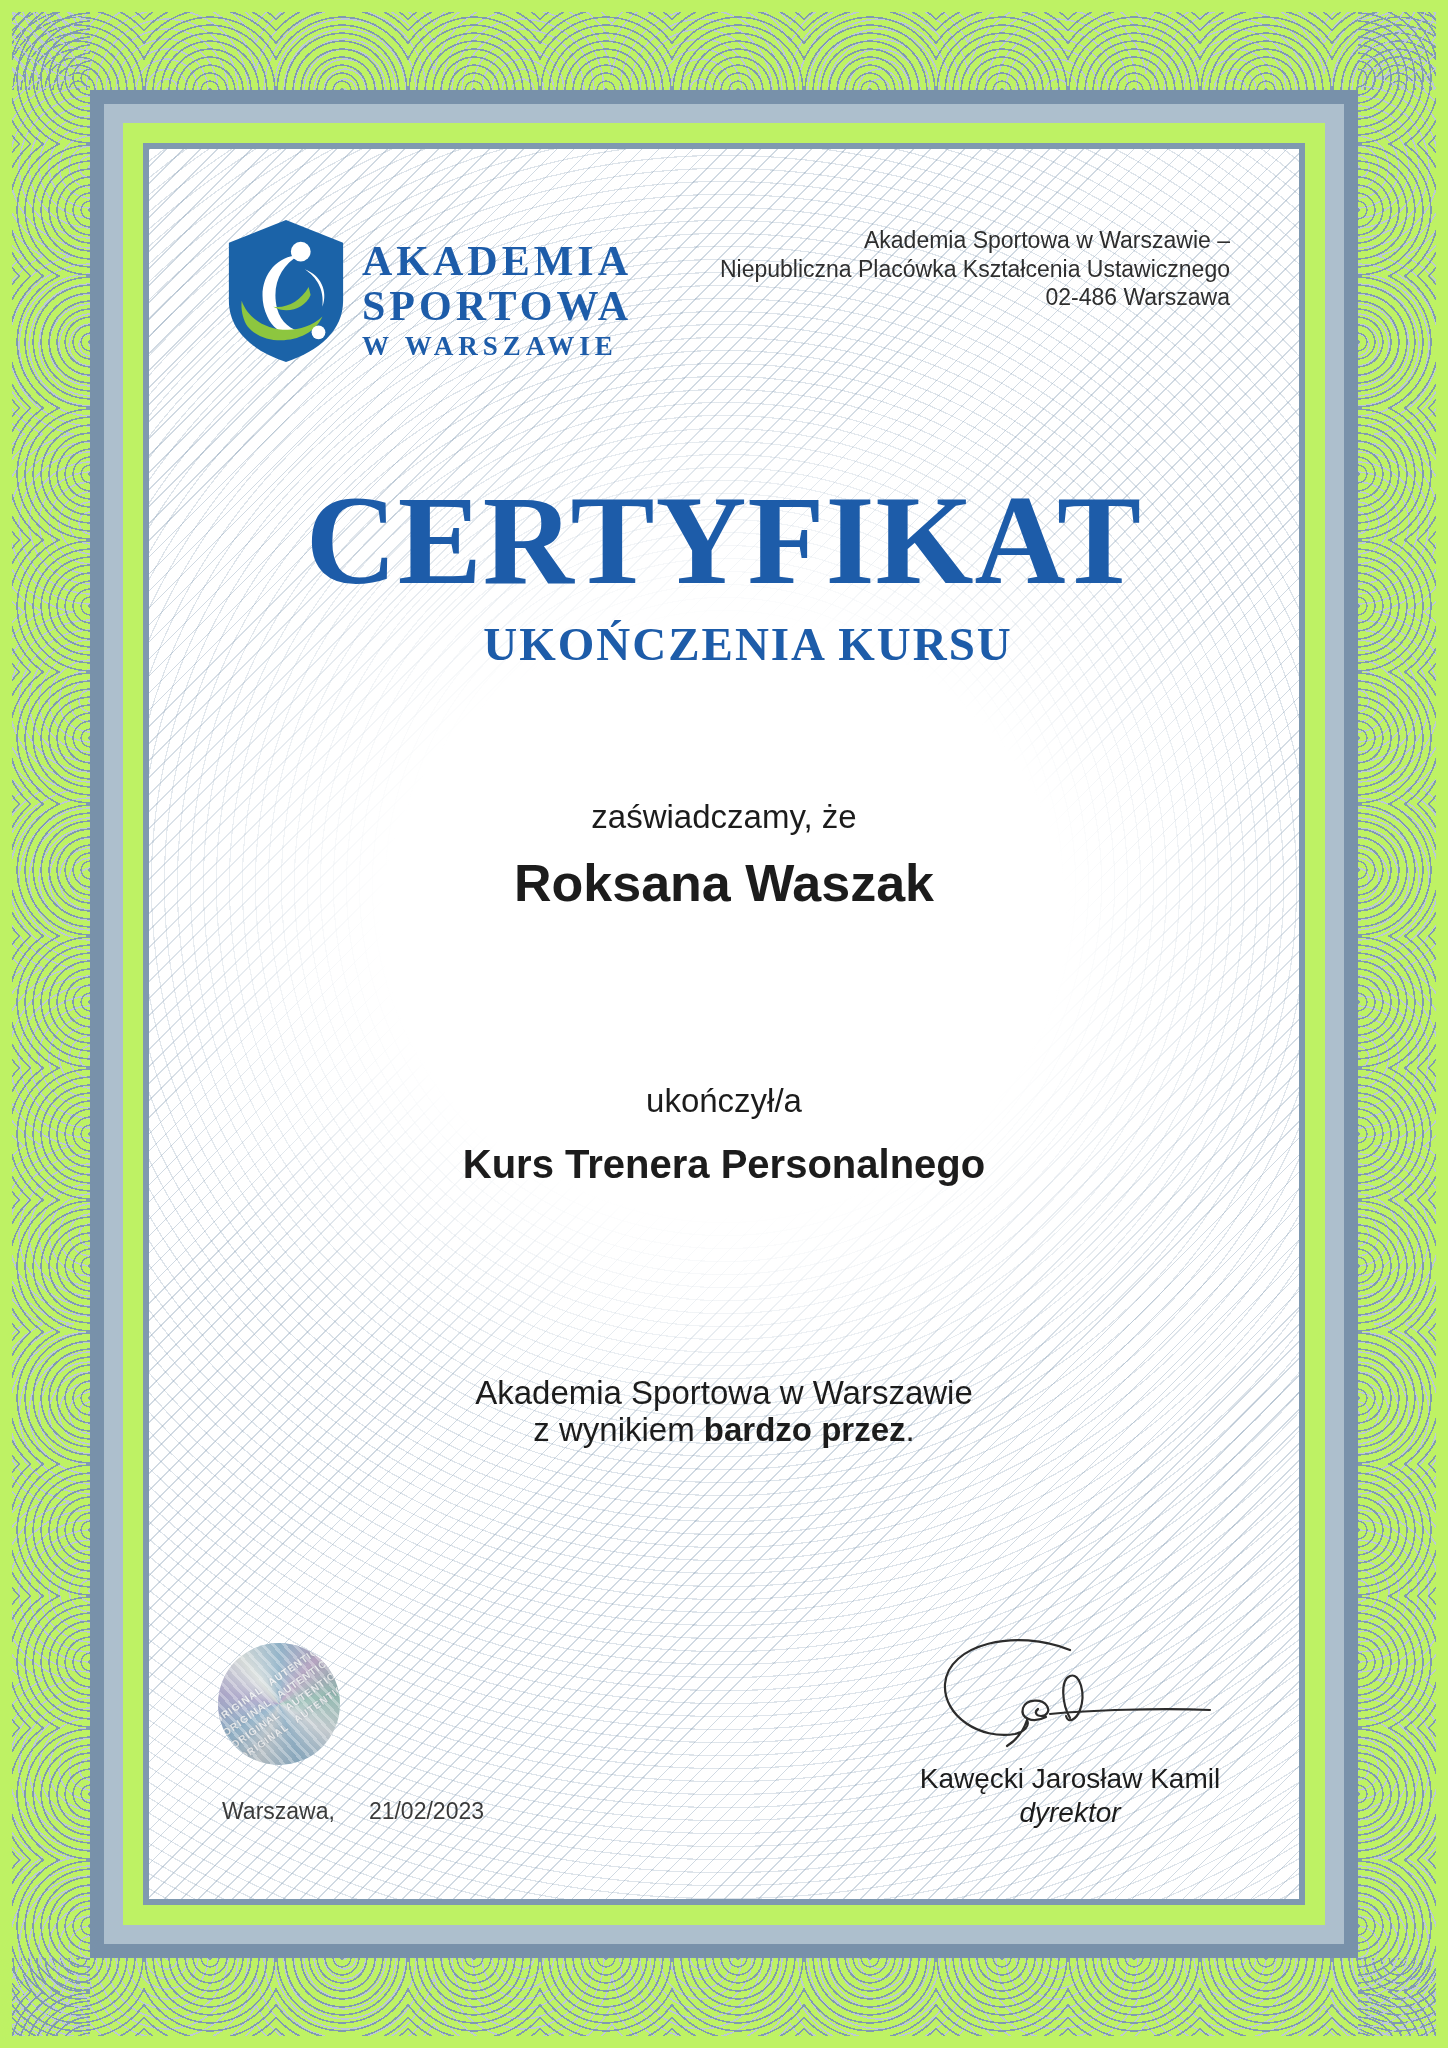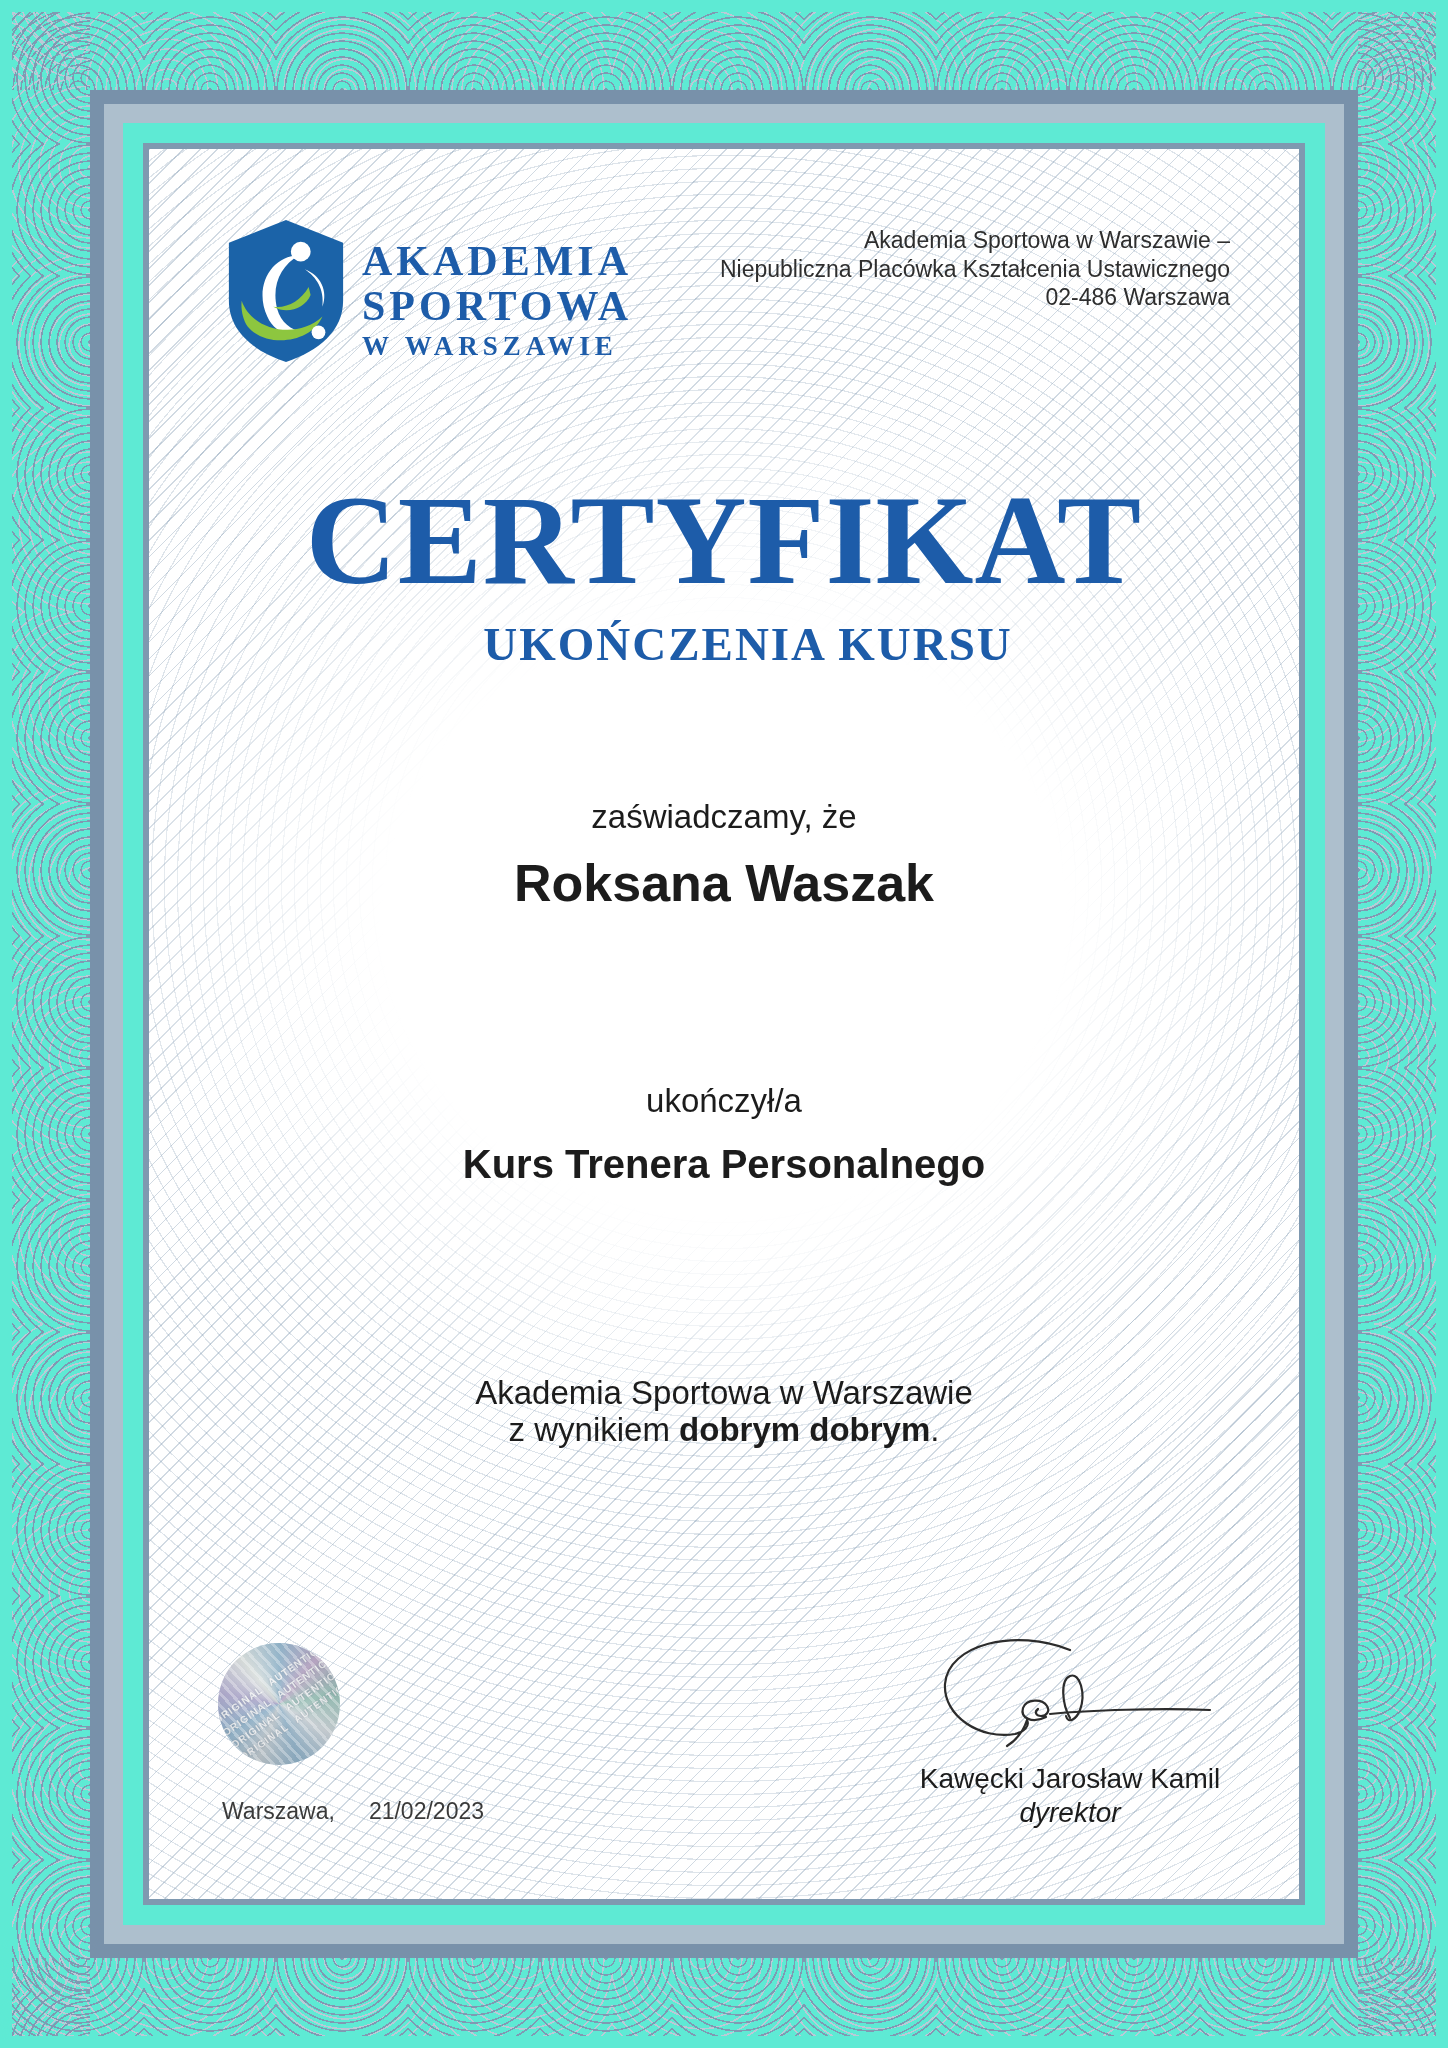"AKADEMIA" .page { background: #5eead4 -> #bef264 }
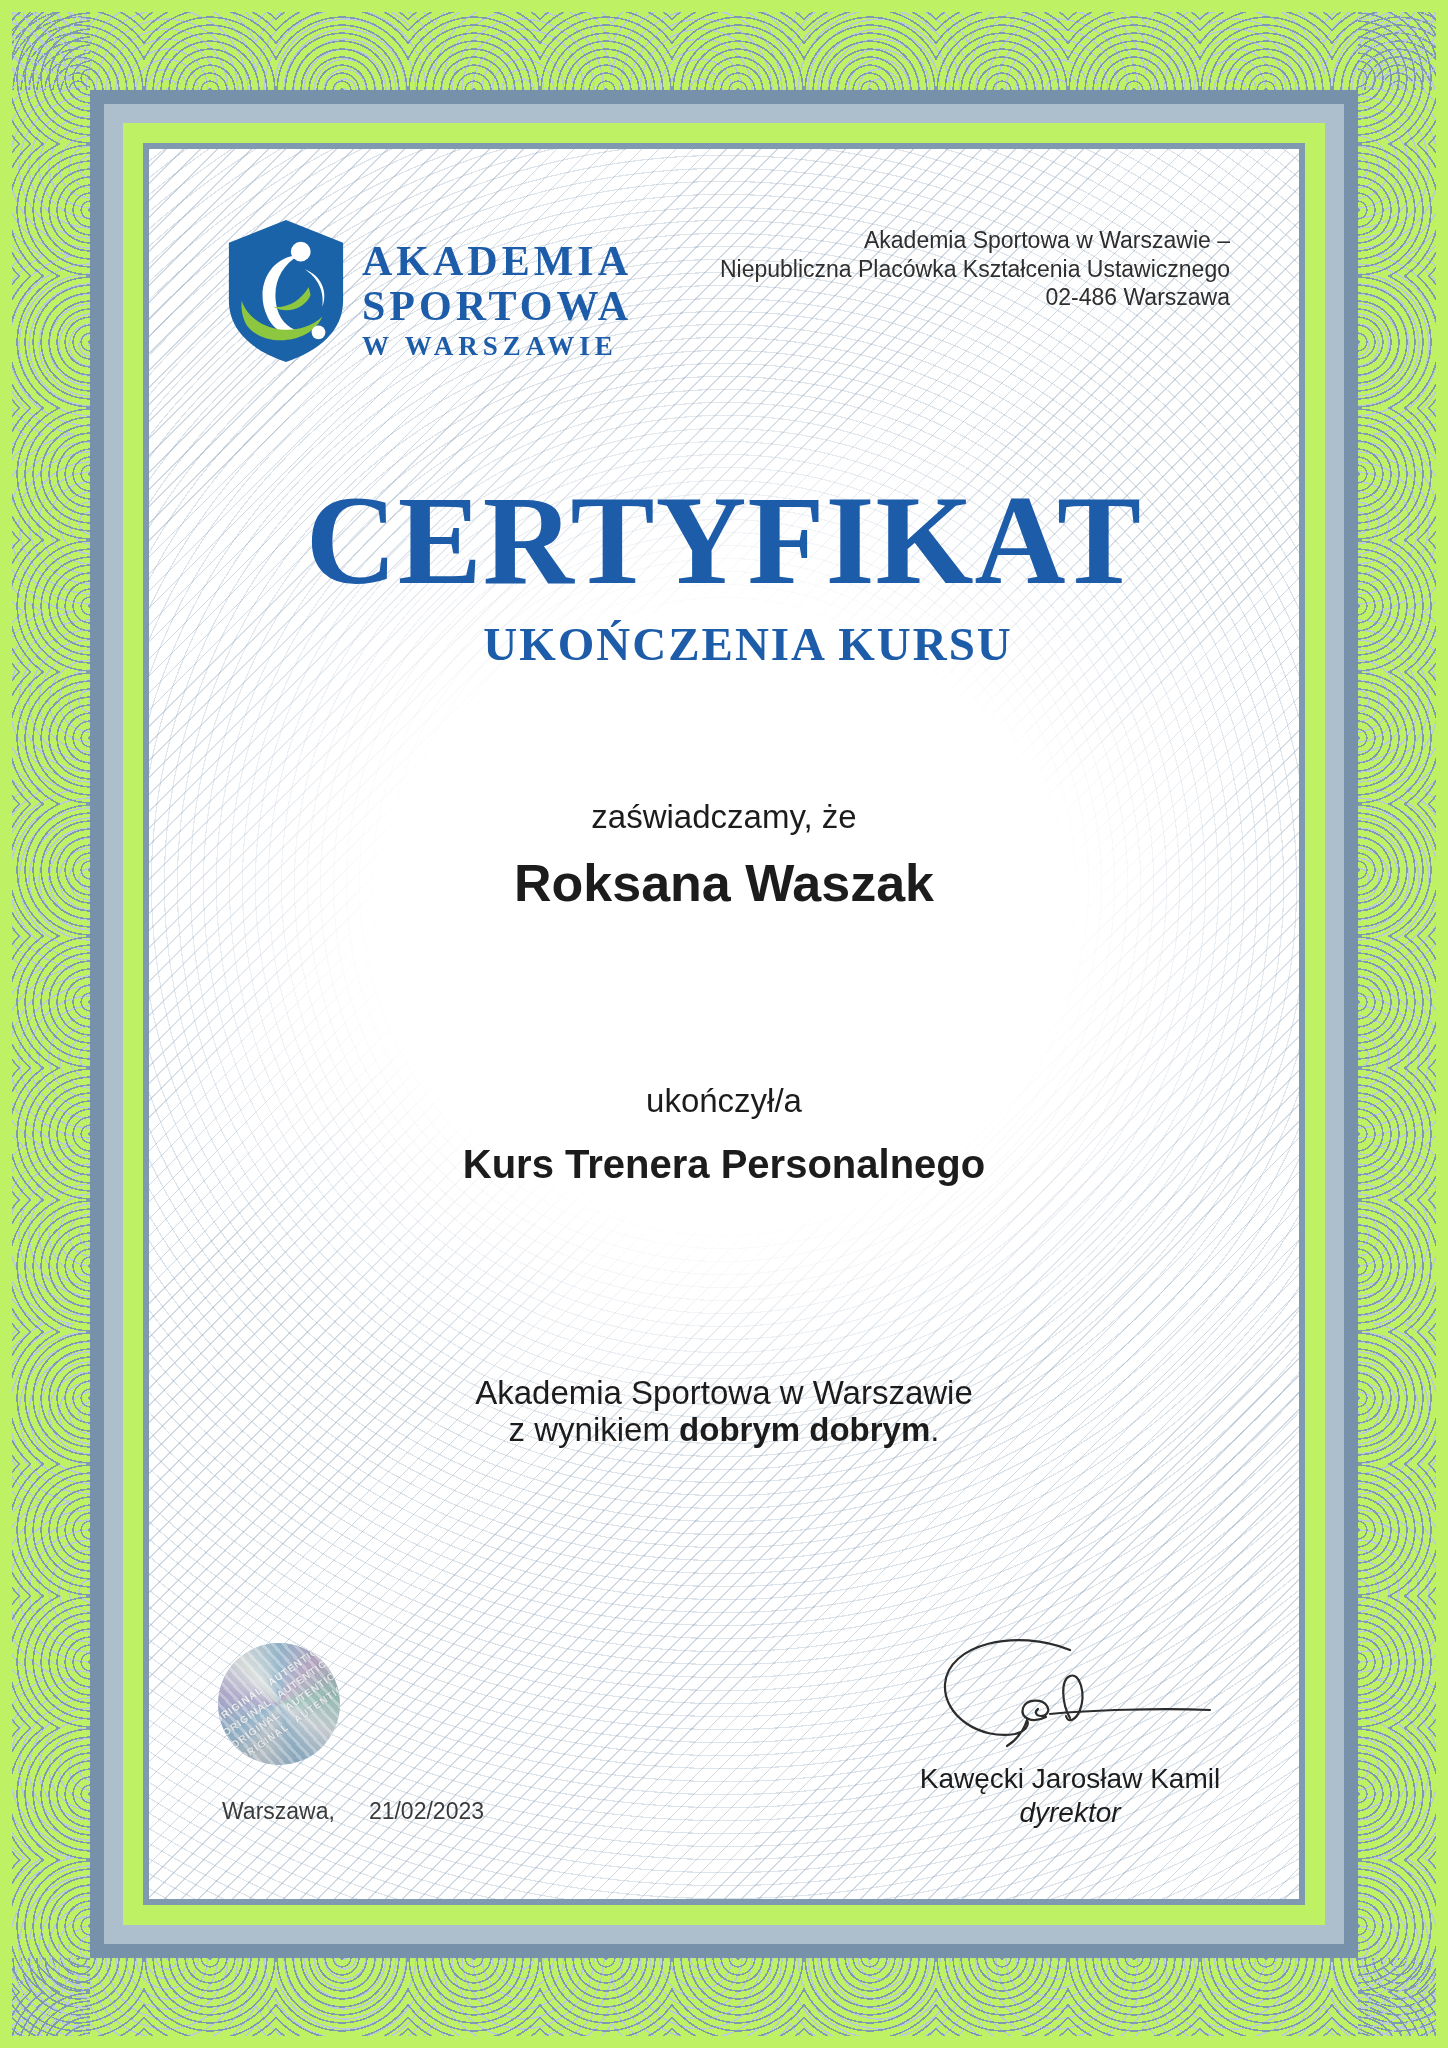"dobrym dobrym" b { text: dobrym dobrym -> bardzo przez }
